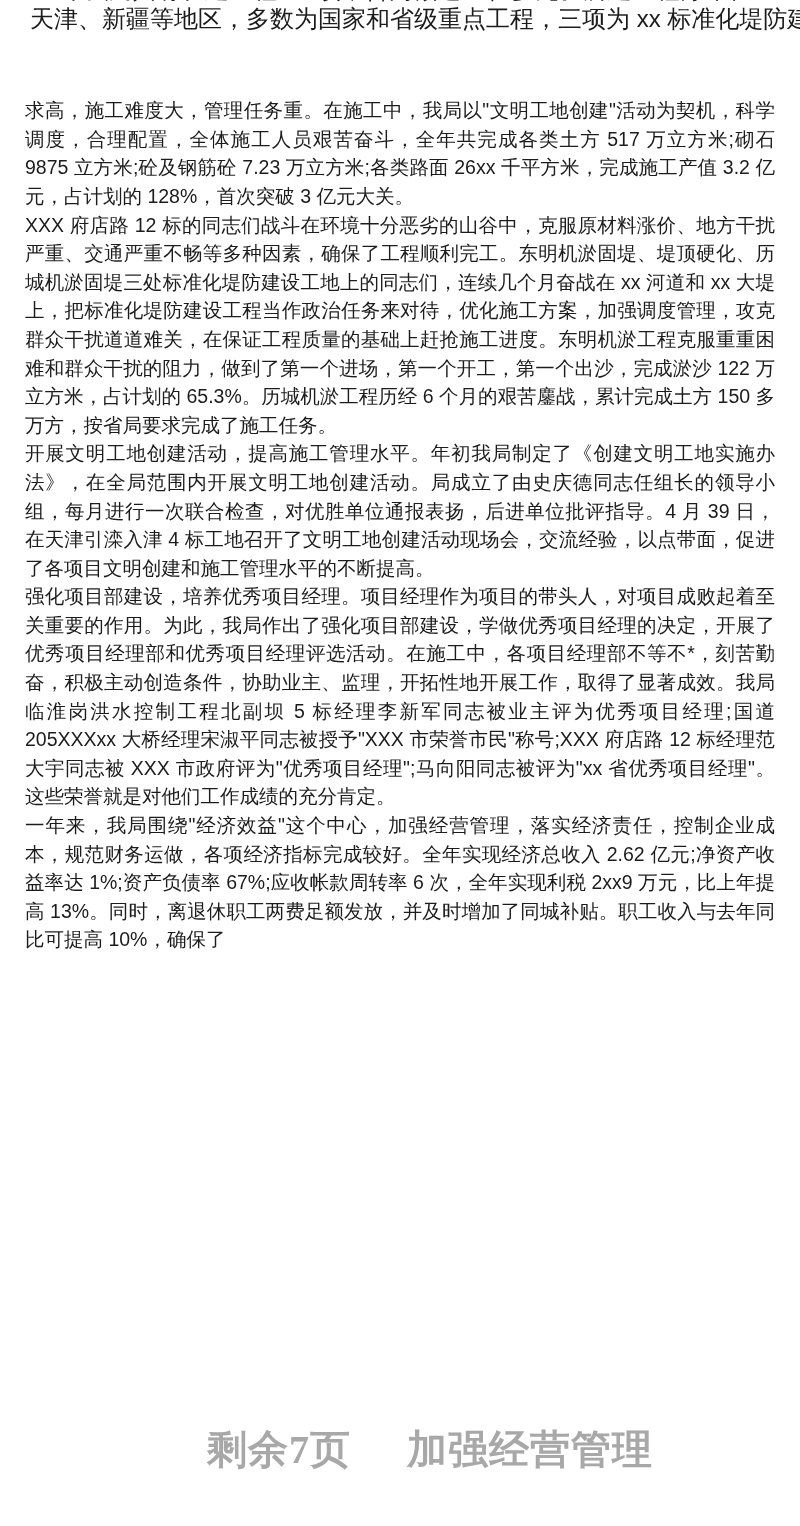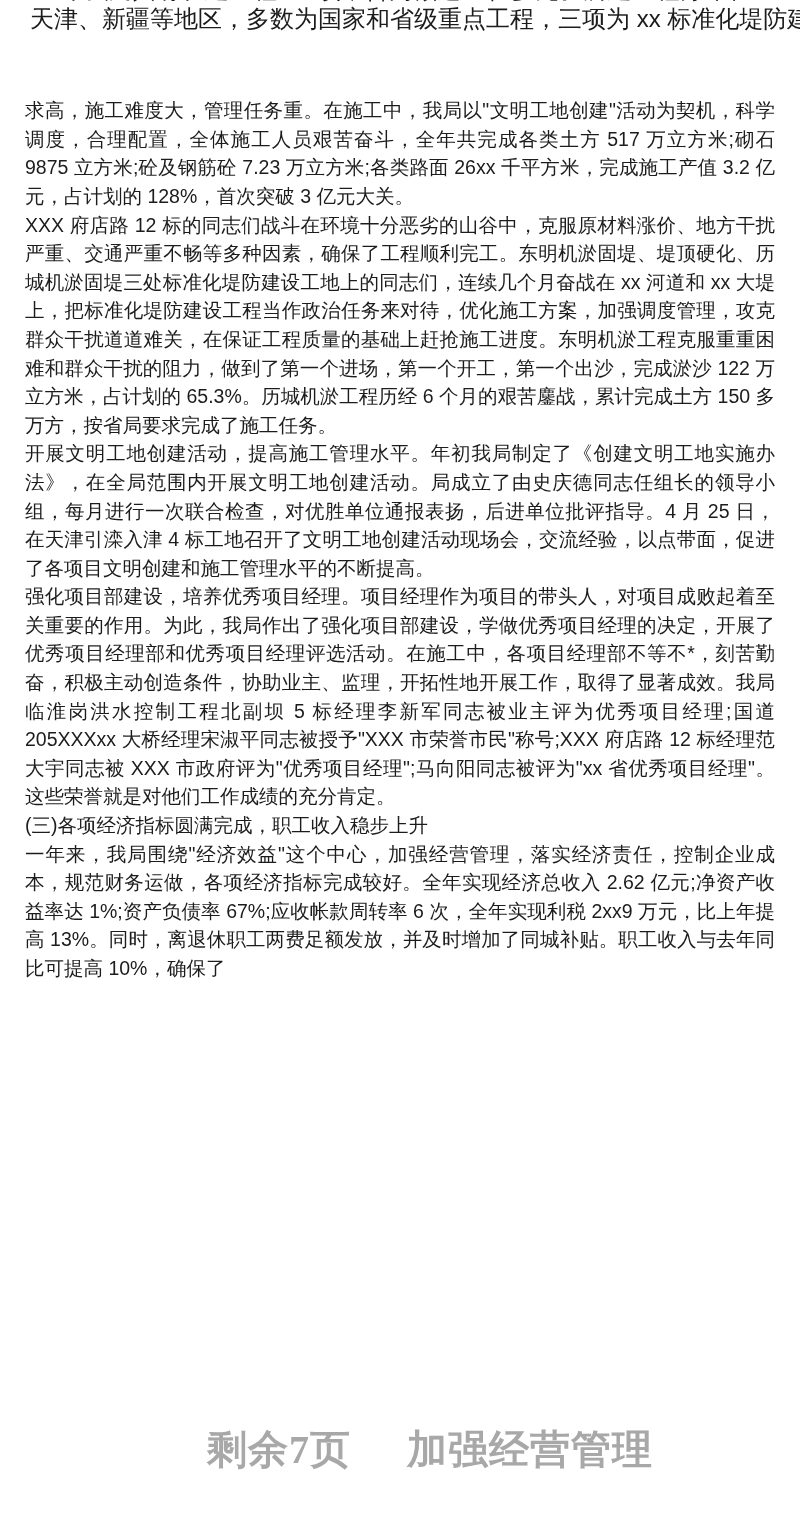"开展文明工地创建活动，提高施工管理水平。年初我局制定了《创建文明工地实施办法》，" p { text: 25 -> 39 }
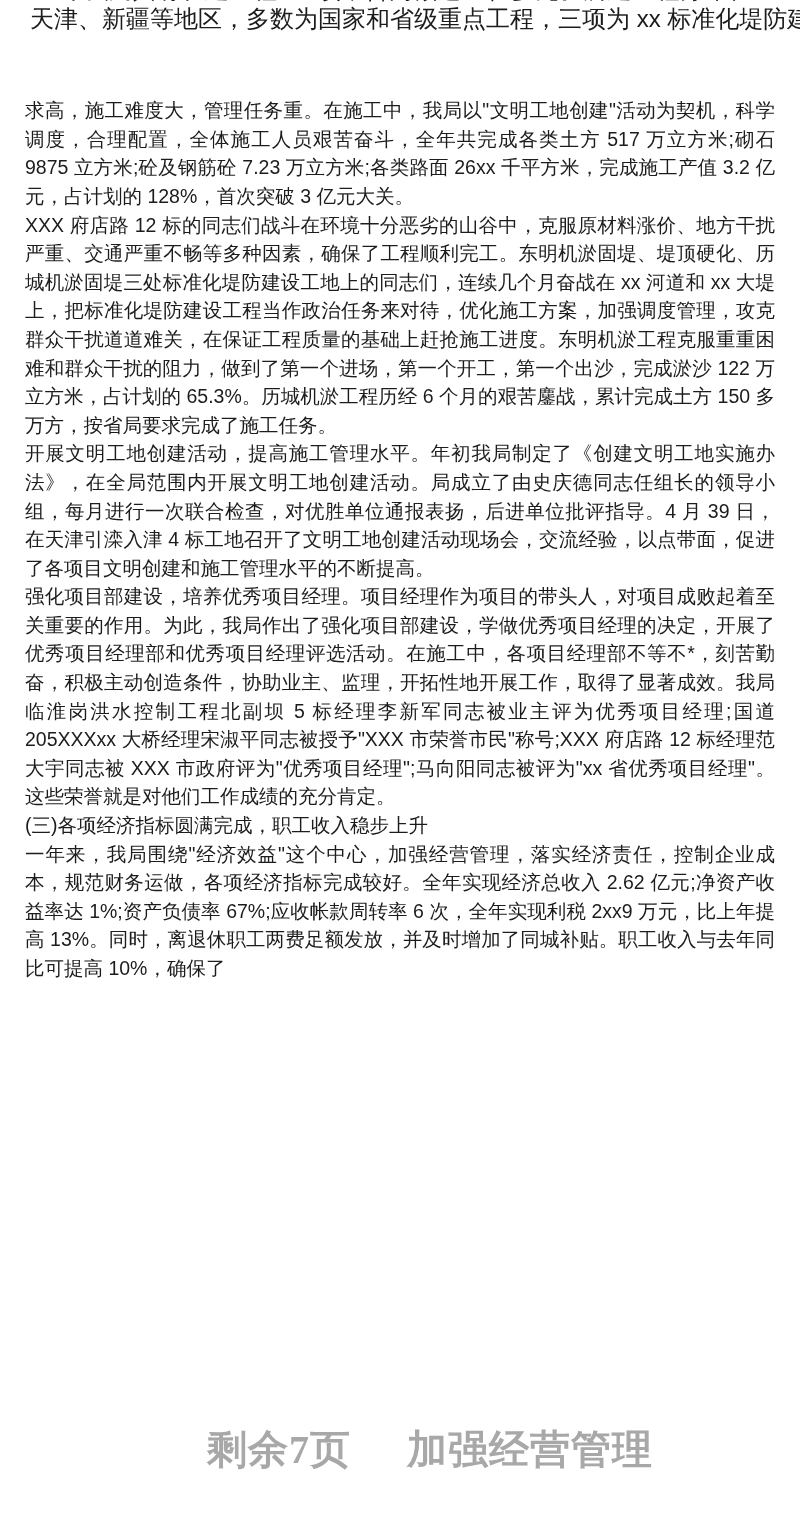"(三)各项经济指标圆满完成，职工收入稳步上升" p { html: <p>(三)各项经济指标圆满完成，职工收入稳步上升</p> -> none }
